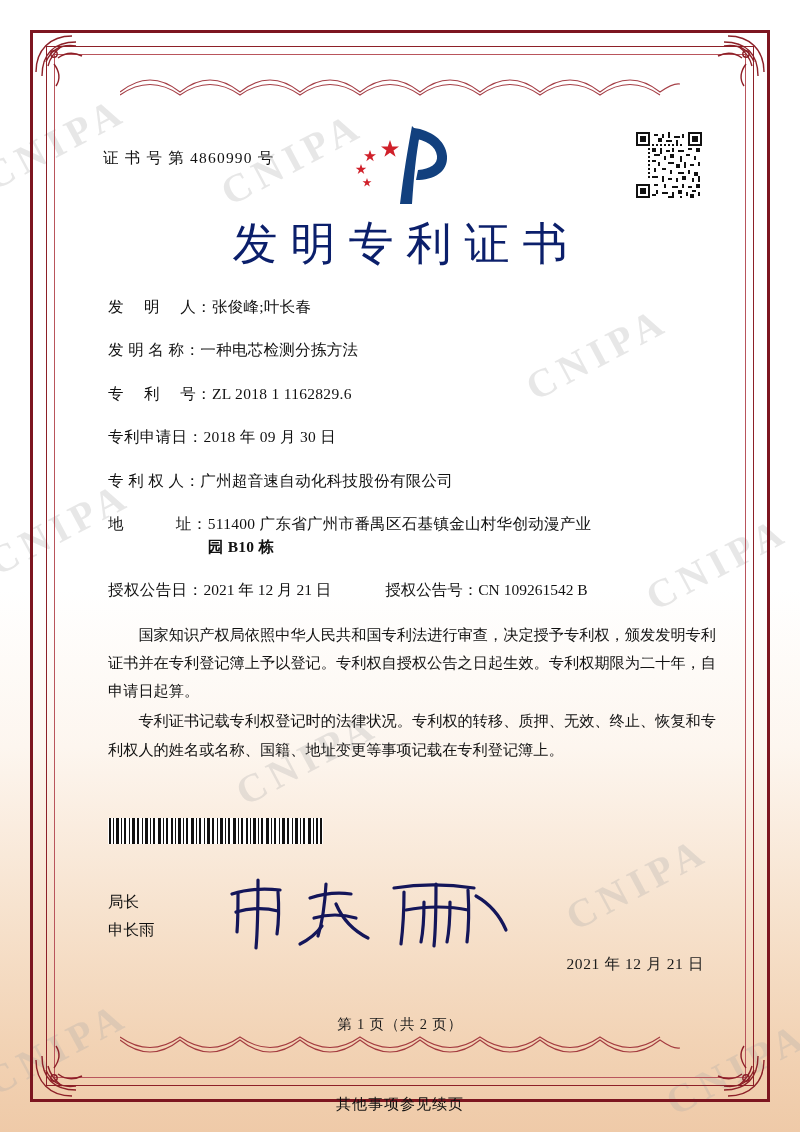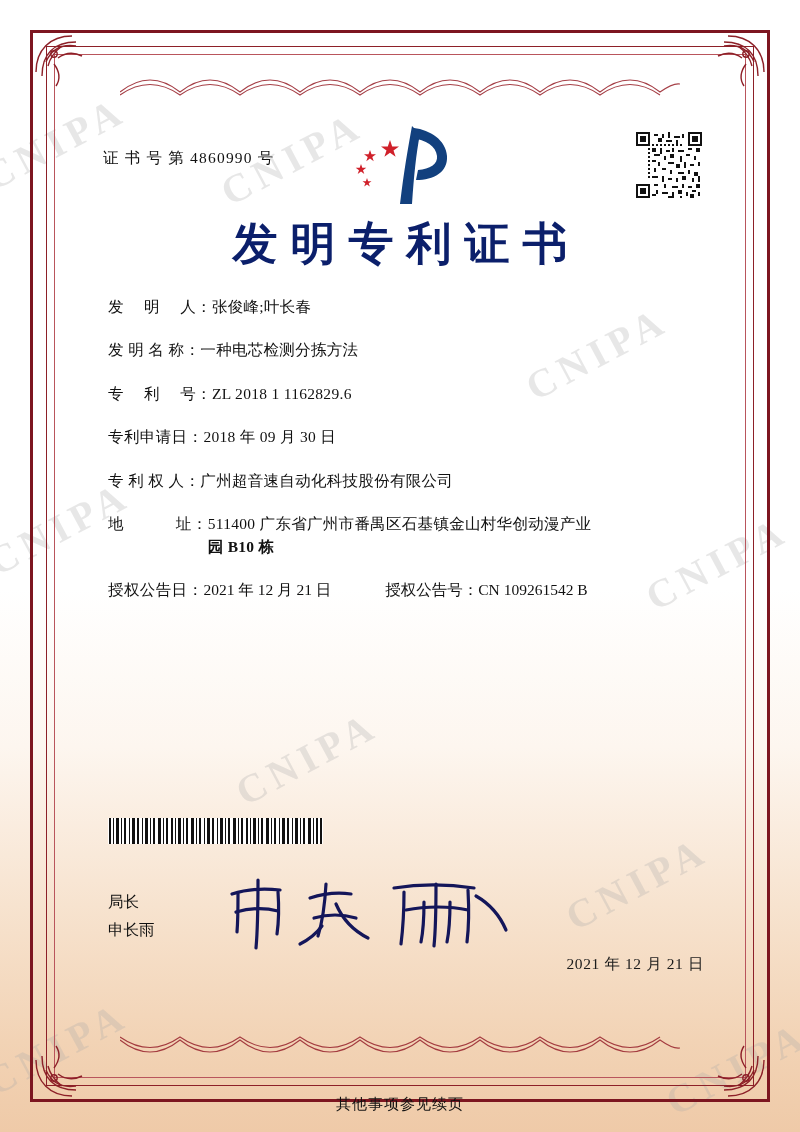"发明专利证书" .title { font-weight: bold -> normal }
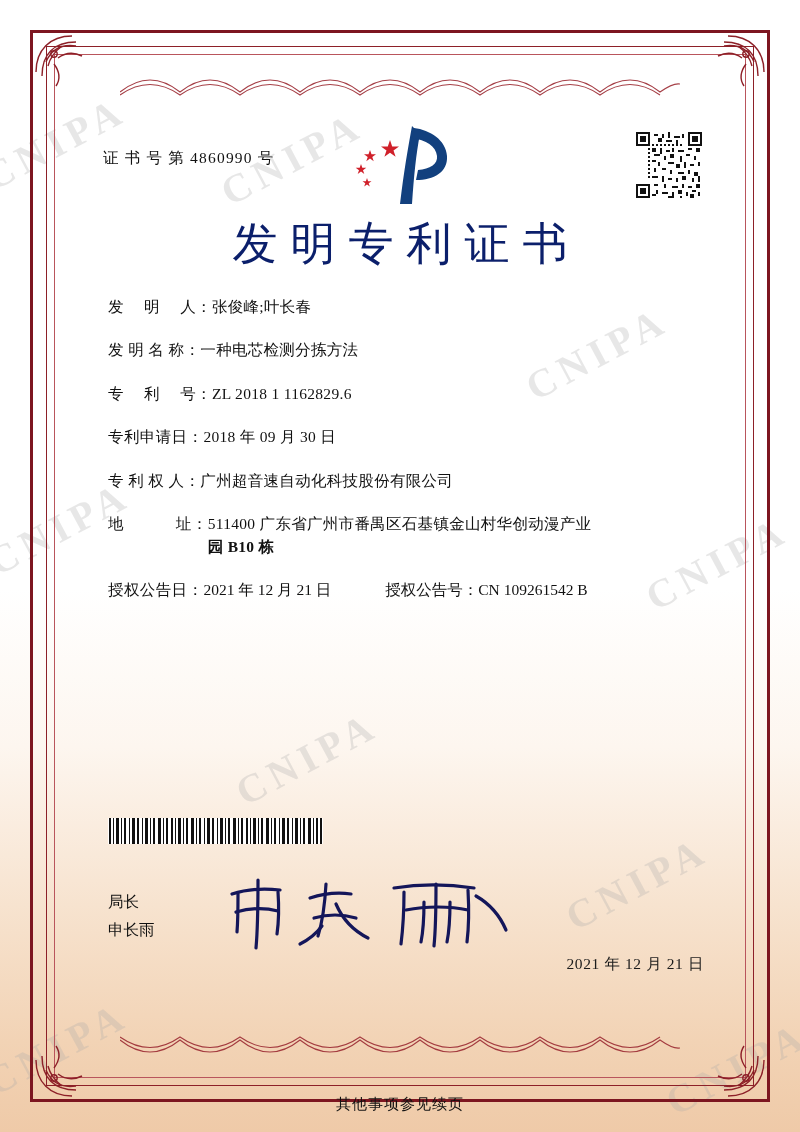"国家知识产权局依照中华人民共和国专利法进行审查，决定授予专利权，颁发发明专利证书" div.paras { html: none -> <div> <p>国家知识产权局依照中华人民共和国专利法进行审查，决定授予专利权，颁发发明专利证书并在专利登记簿上予以登记。专利权自授权公告之日起生效。专利权期限为二十年，自申请日起算。</p> <p>专利证书记载专利权登记时的法律状况。专利权的转移、质押、无效、终止、恢复和专利权人的姓名或名称、国籍、地址变更等事项记载在专利登记簿上。</p> </div> }
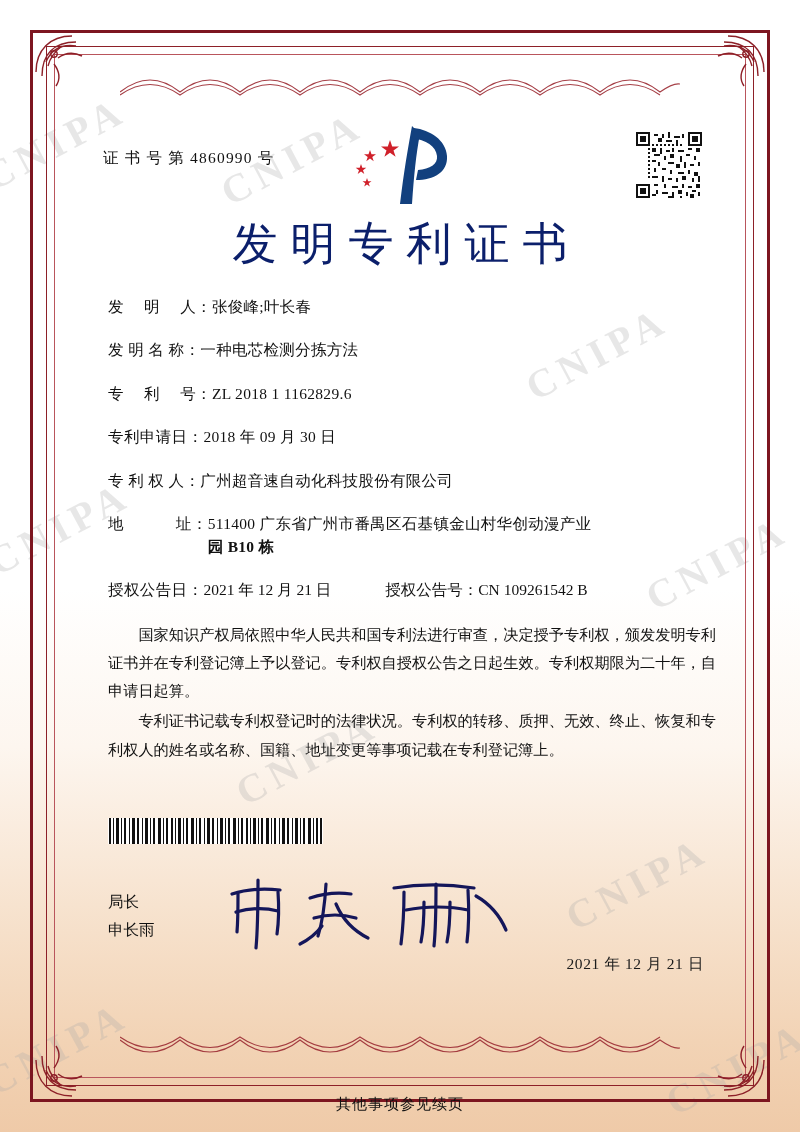"第 1 页（共 2 页）" div.page-no { html: none -> <div>第 1 页（共 2 页）</div> }
